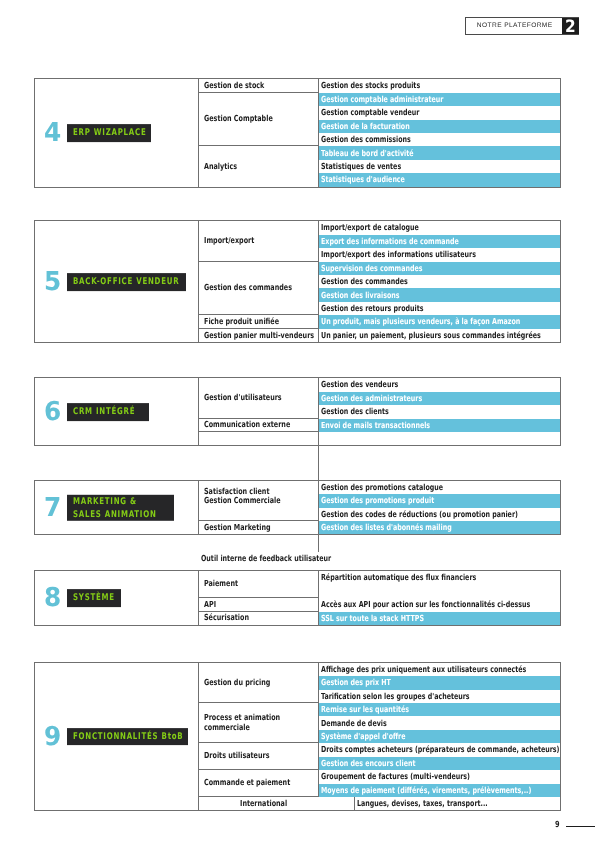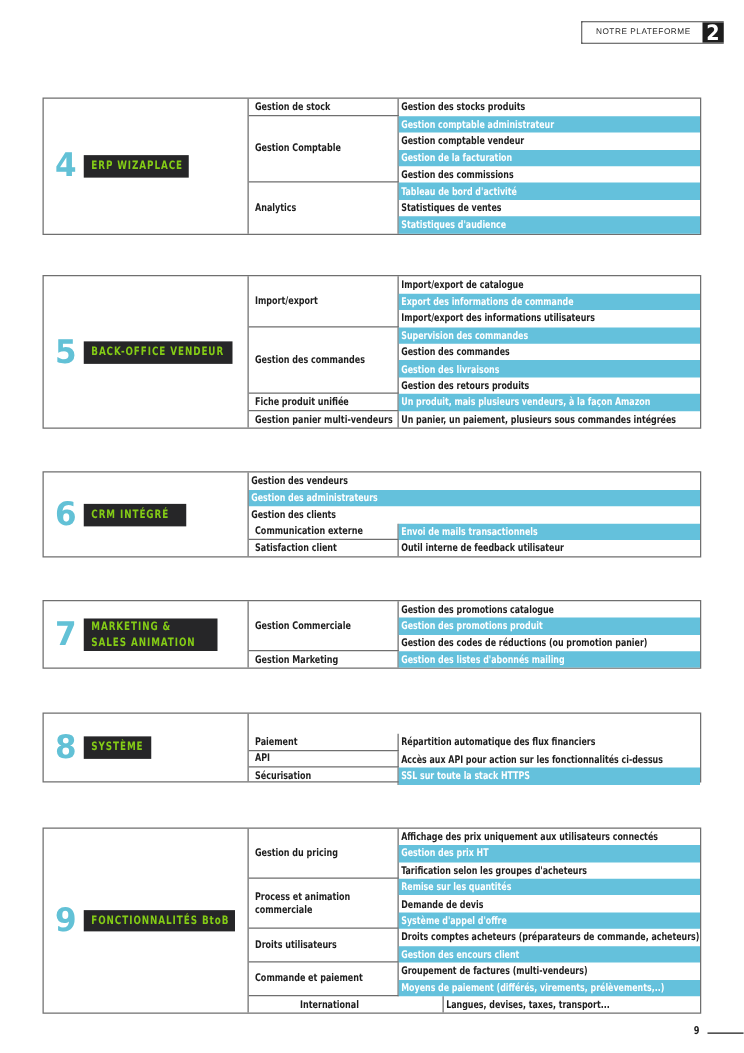"Gestion d'utilisateurs" div.grp-label { html: none -> <div><span>Gestion d'utilisateurs</span></div> }
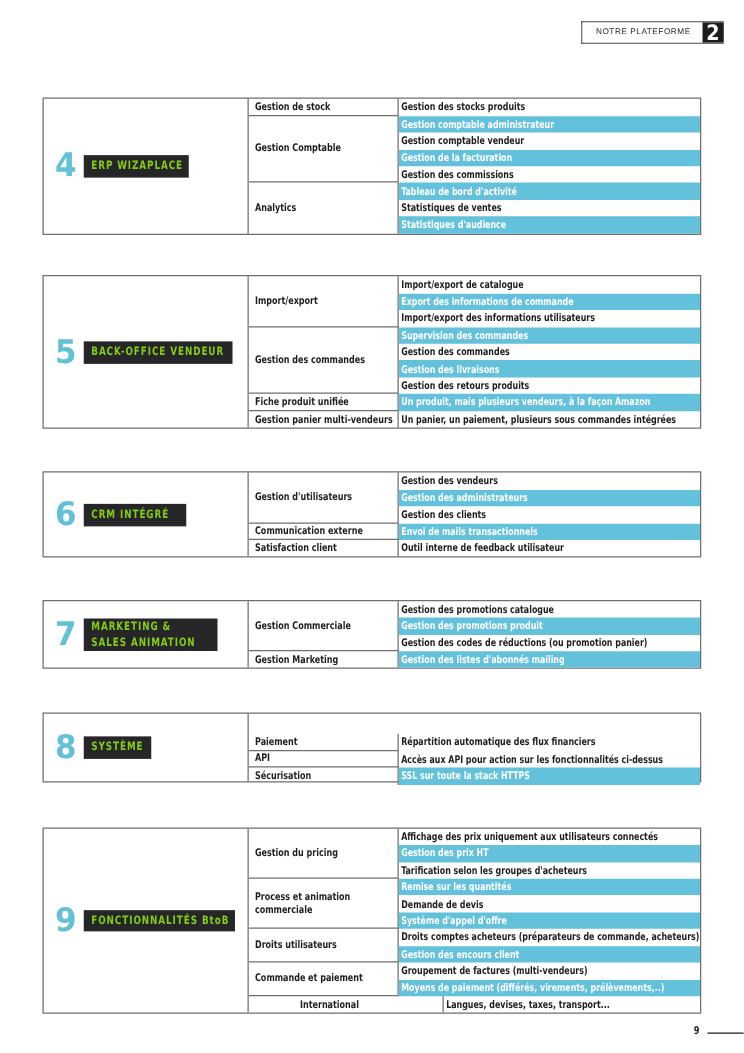"Satisfaction client" div.grp { flex-direction: none -> column }
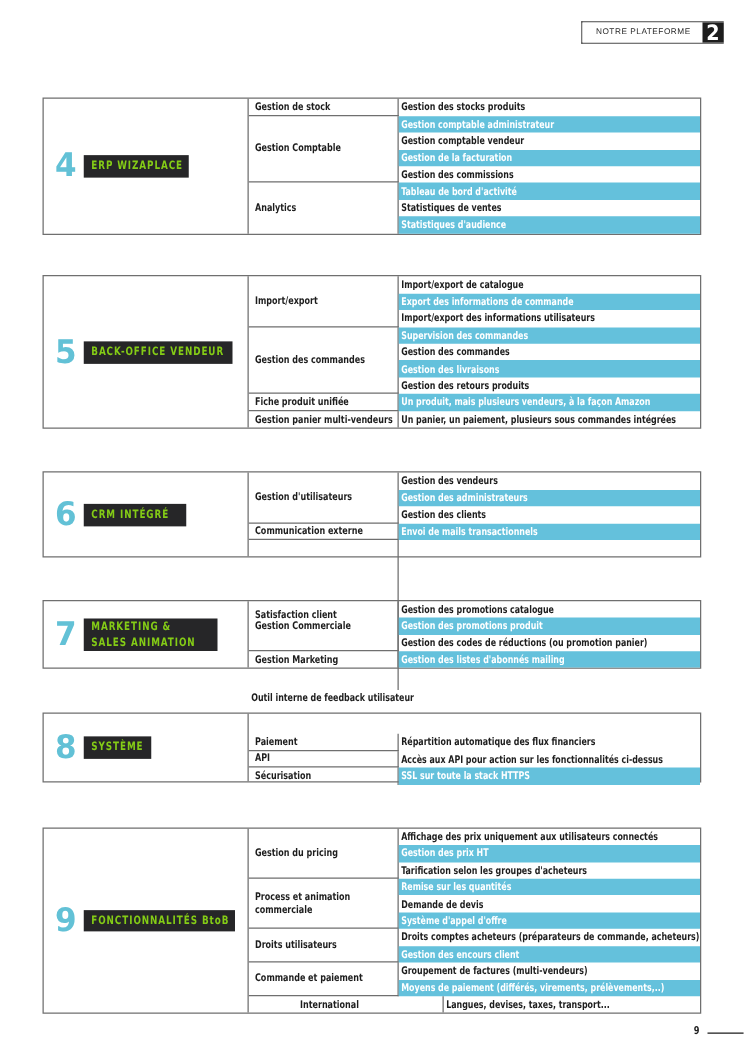"Paiement" div.grp { margin-top: 16px -> none }
